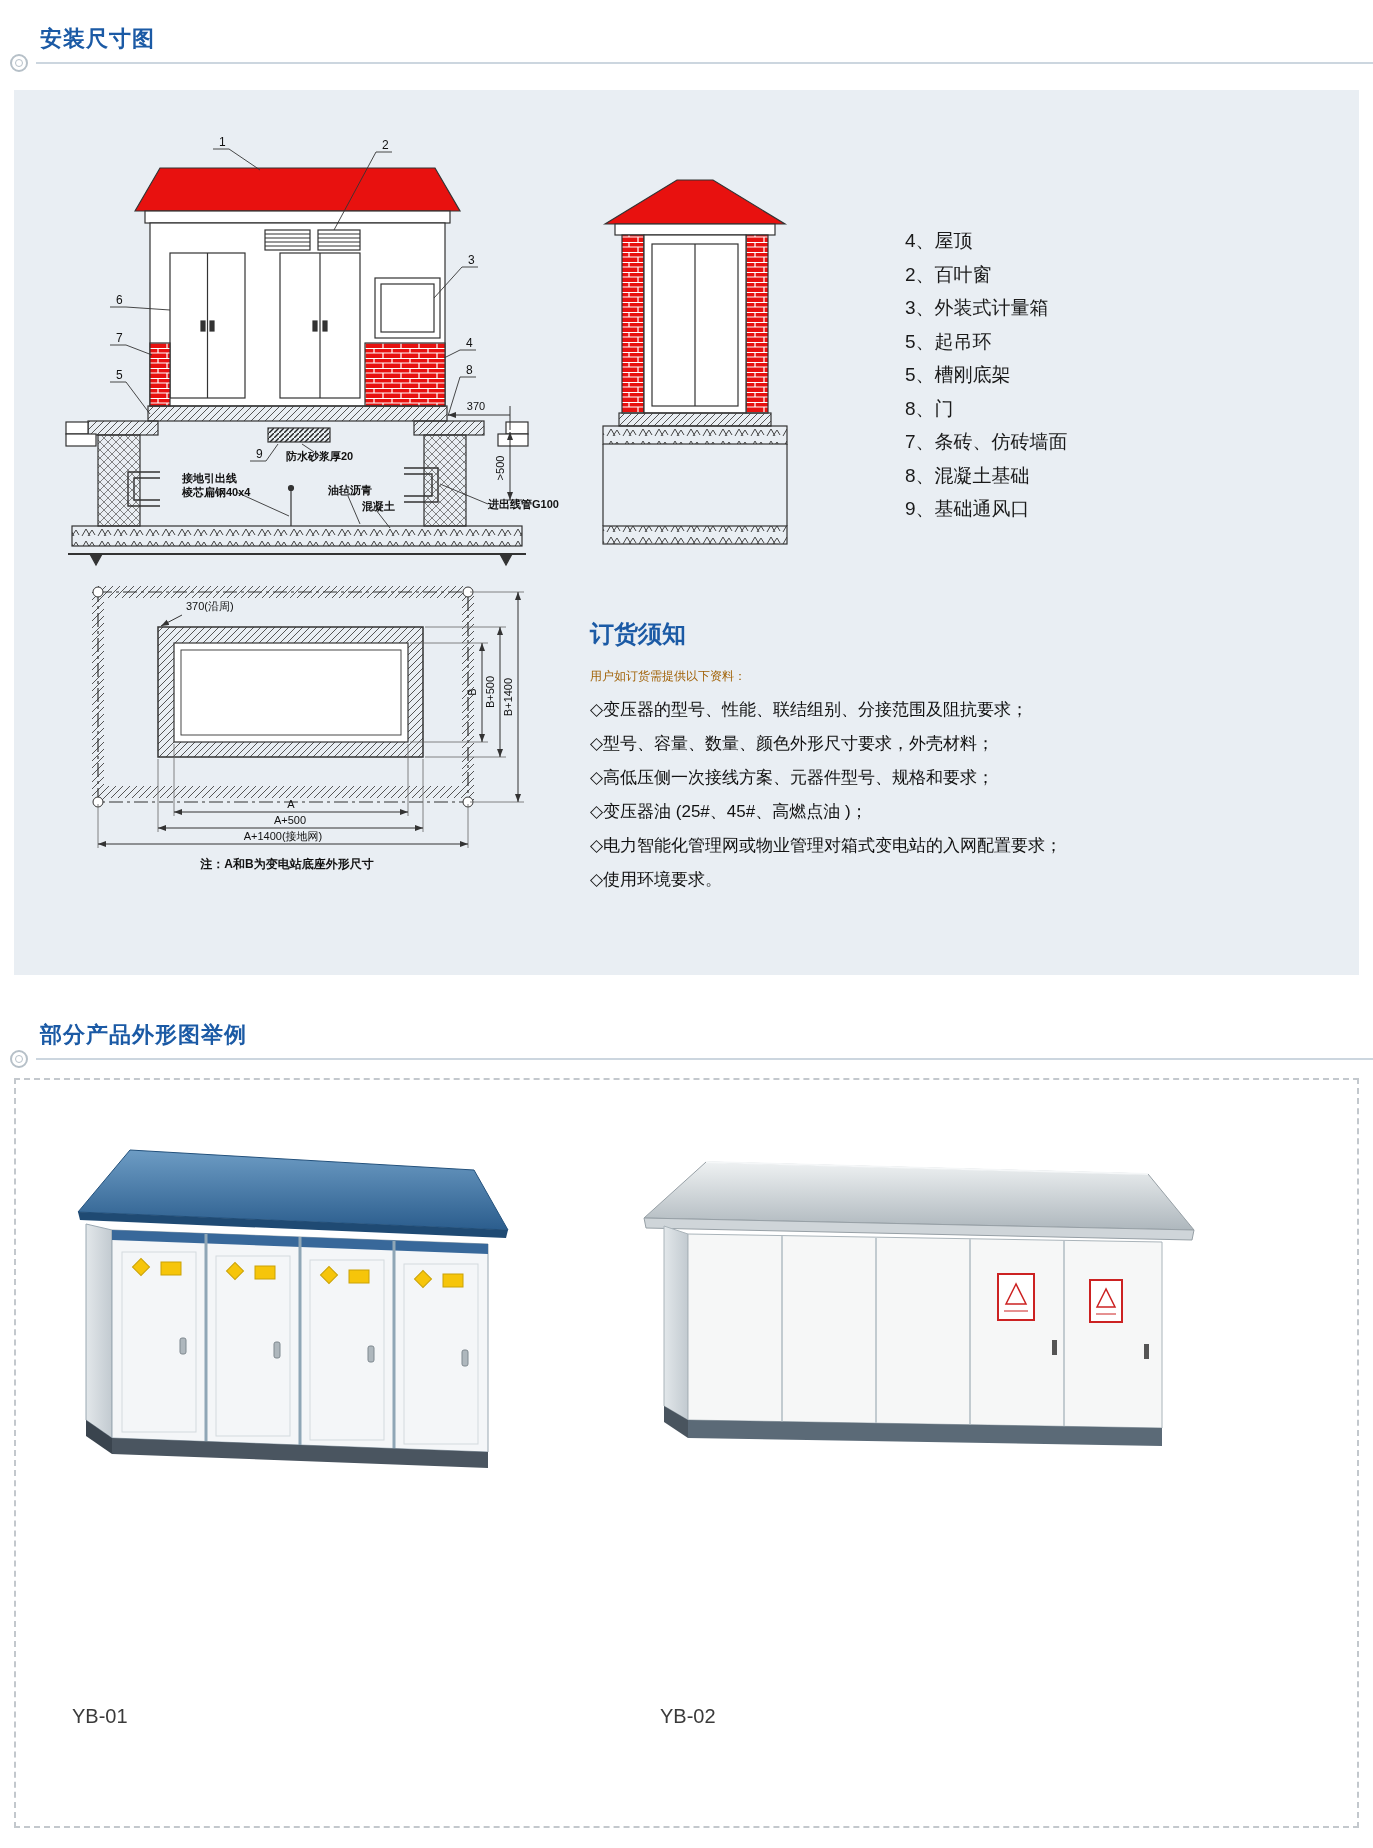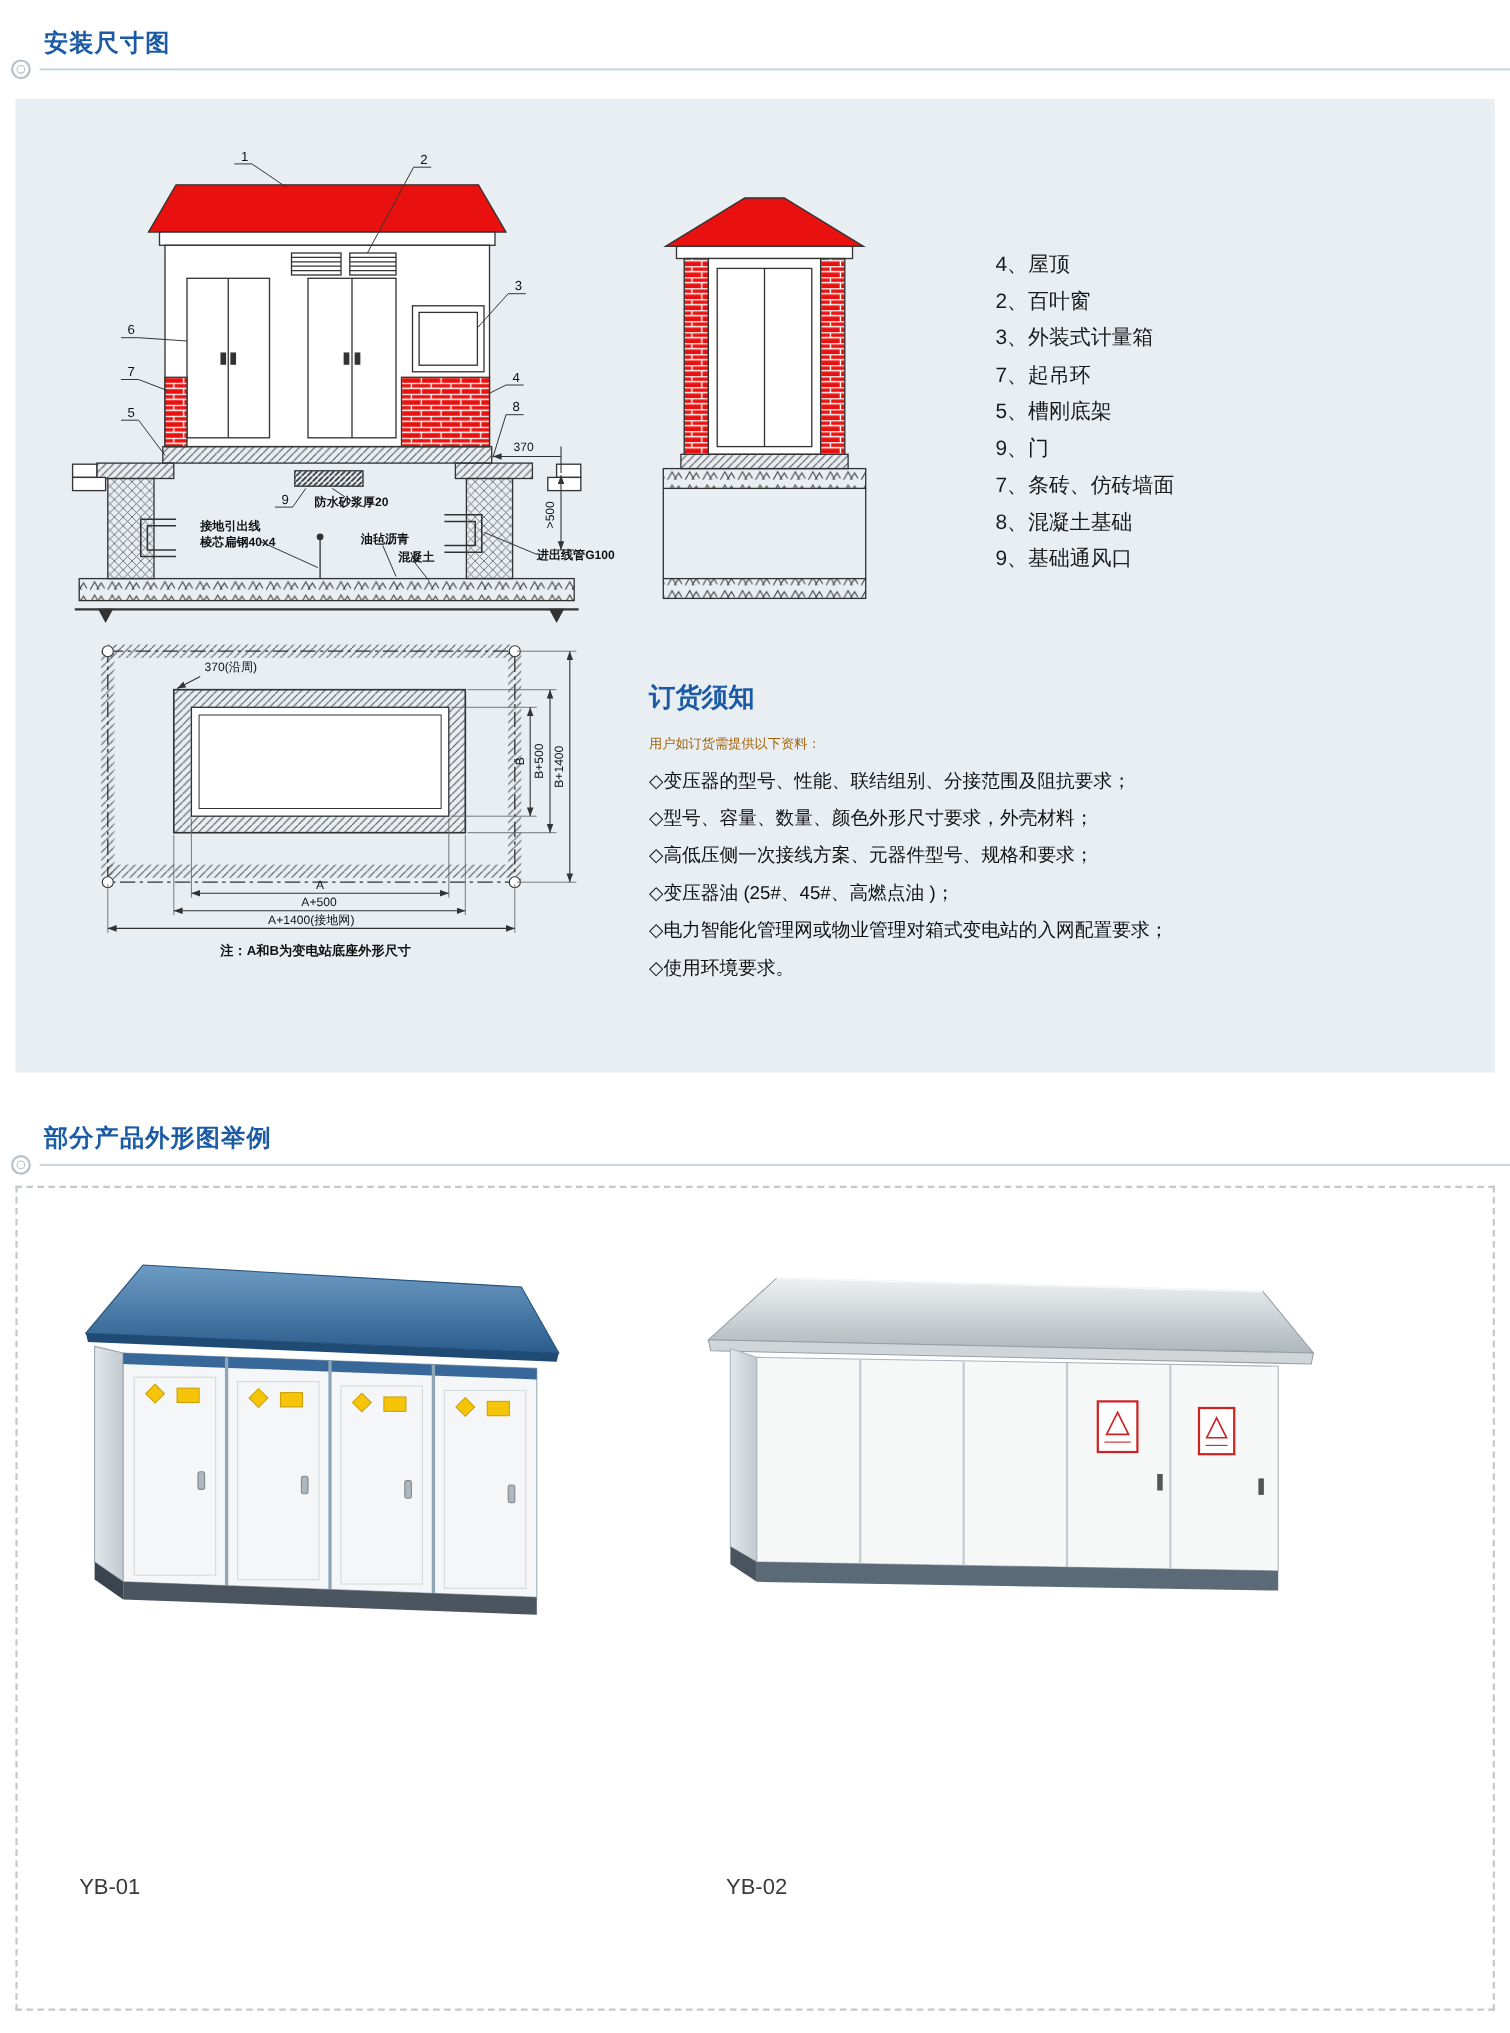"7、起吊环" div { text: 7 -> 5 }
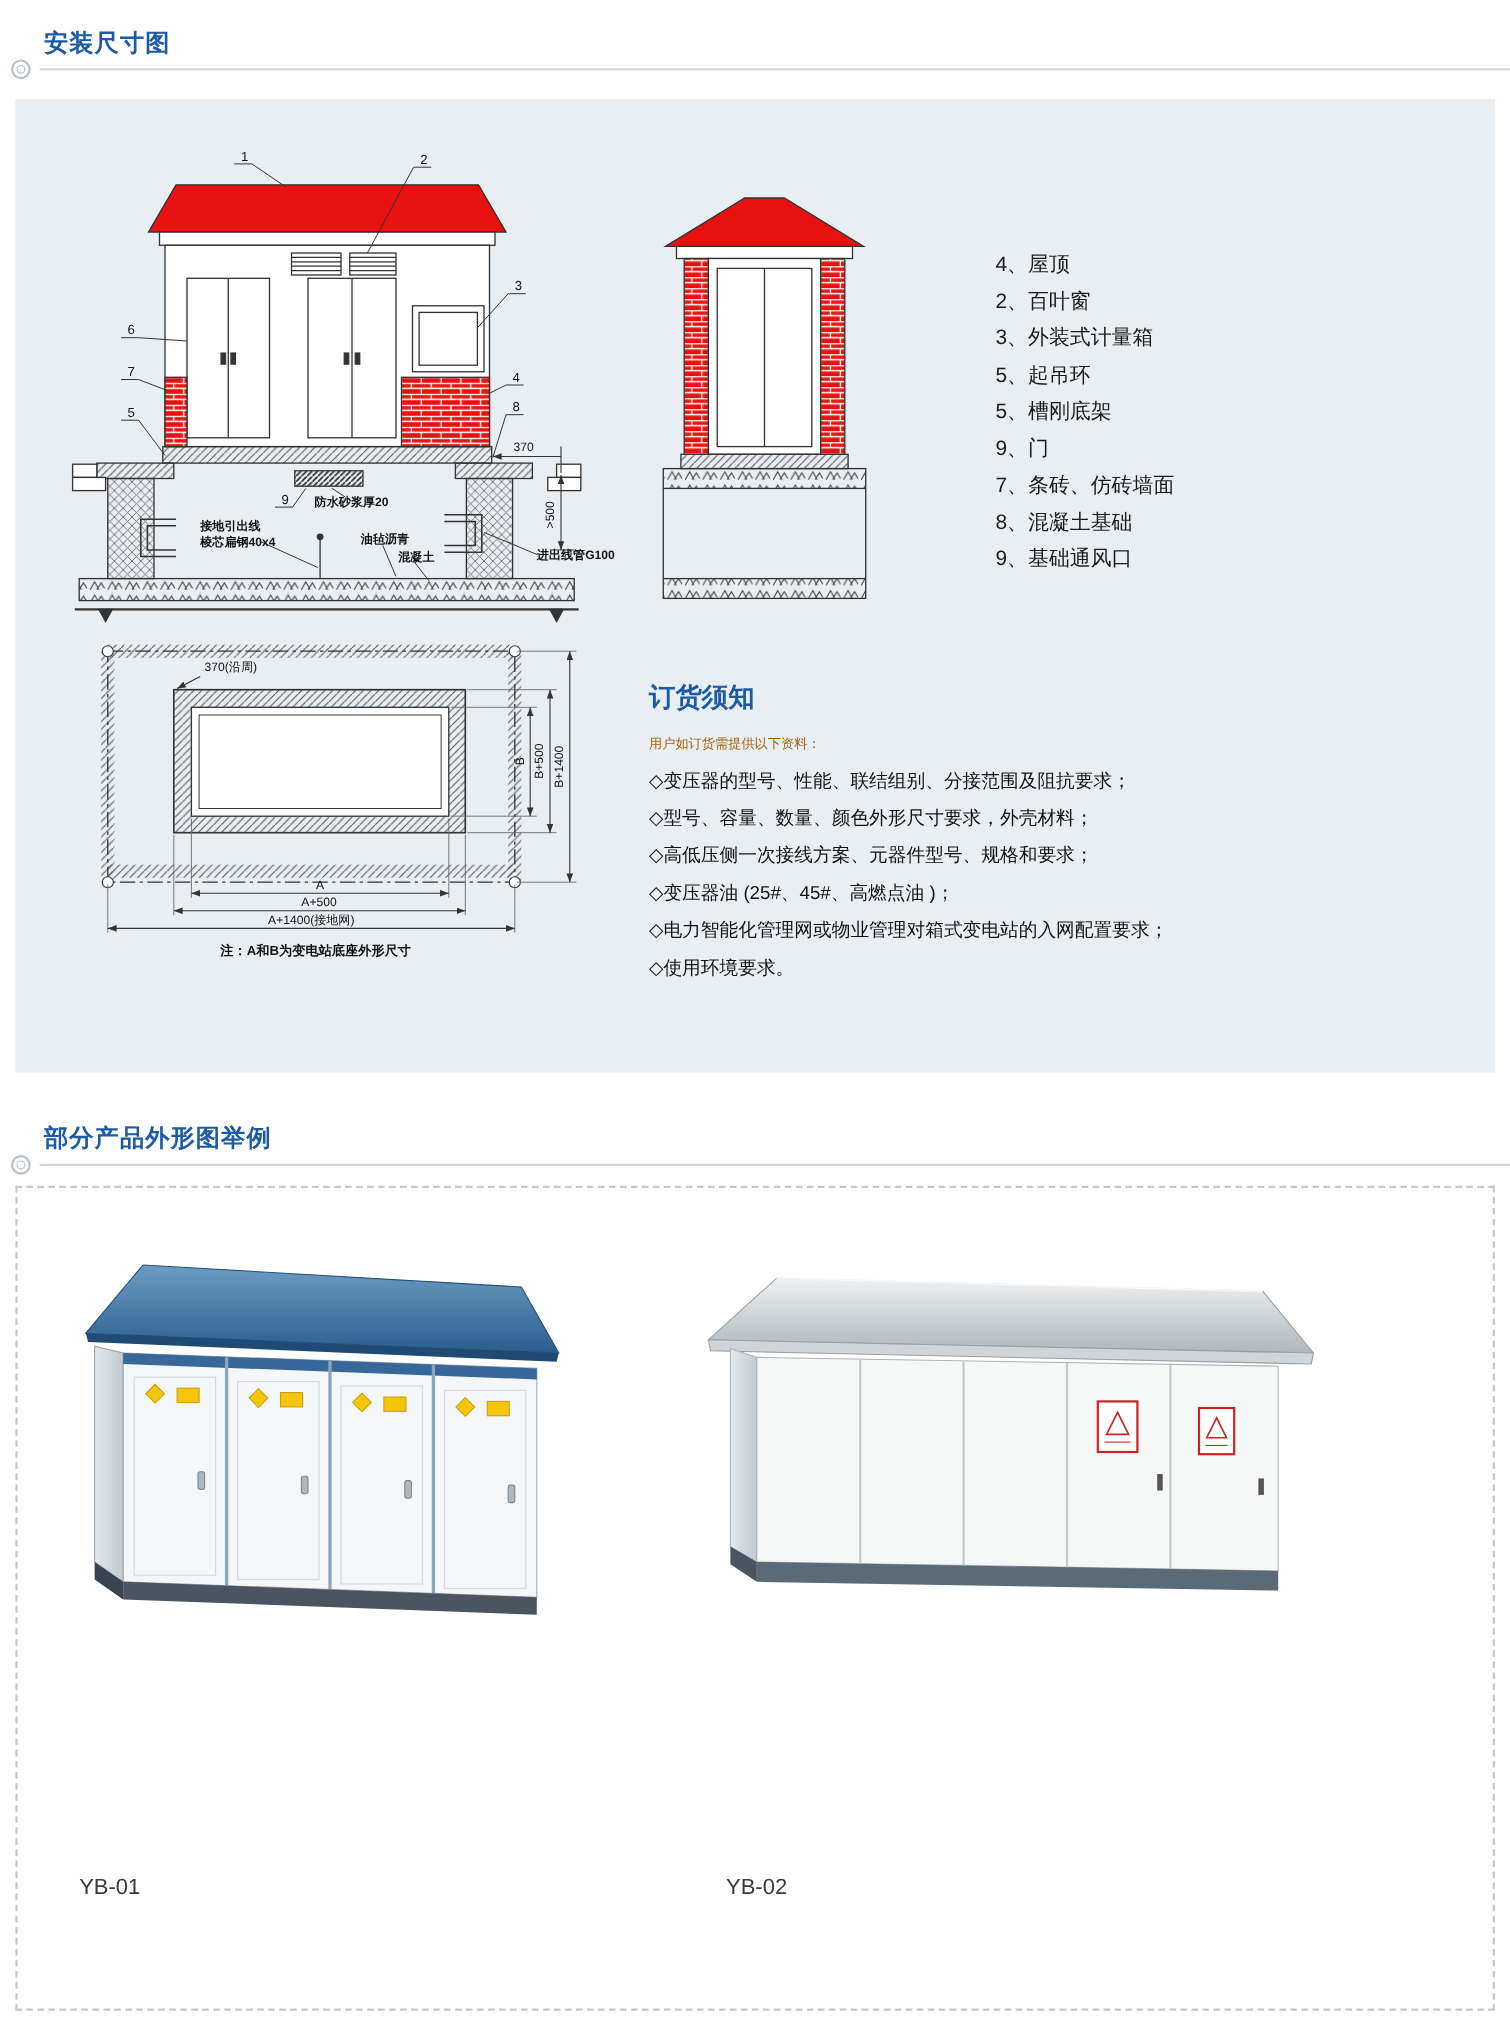"9、门" div { text: 9 -> 8 }
